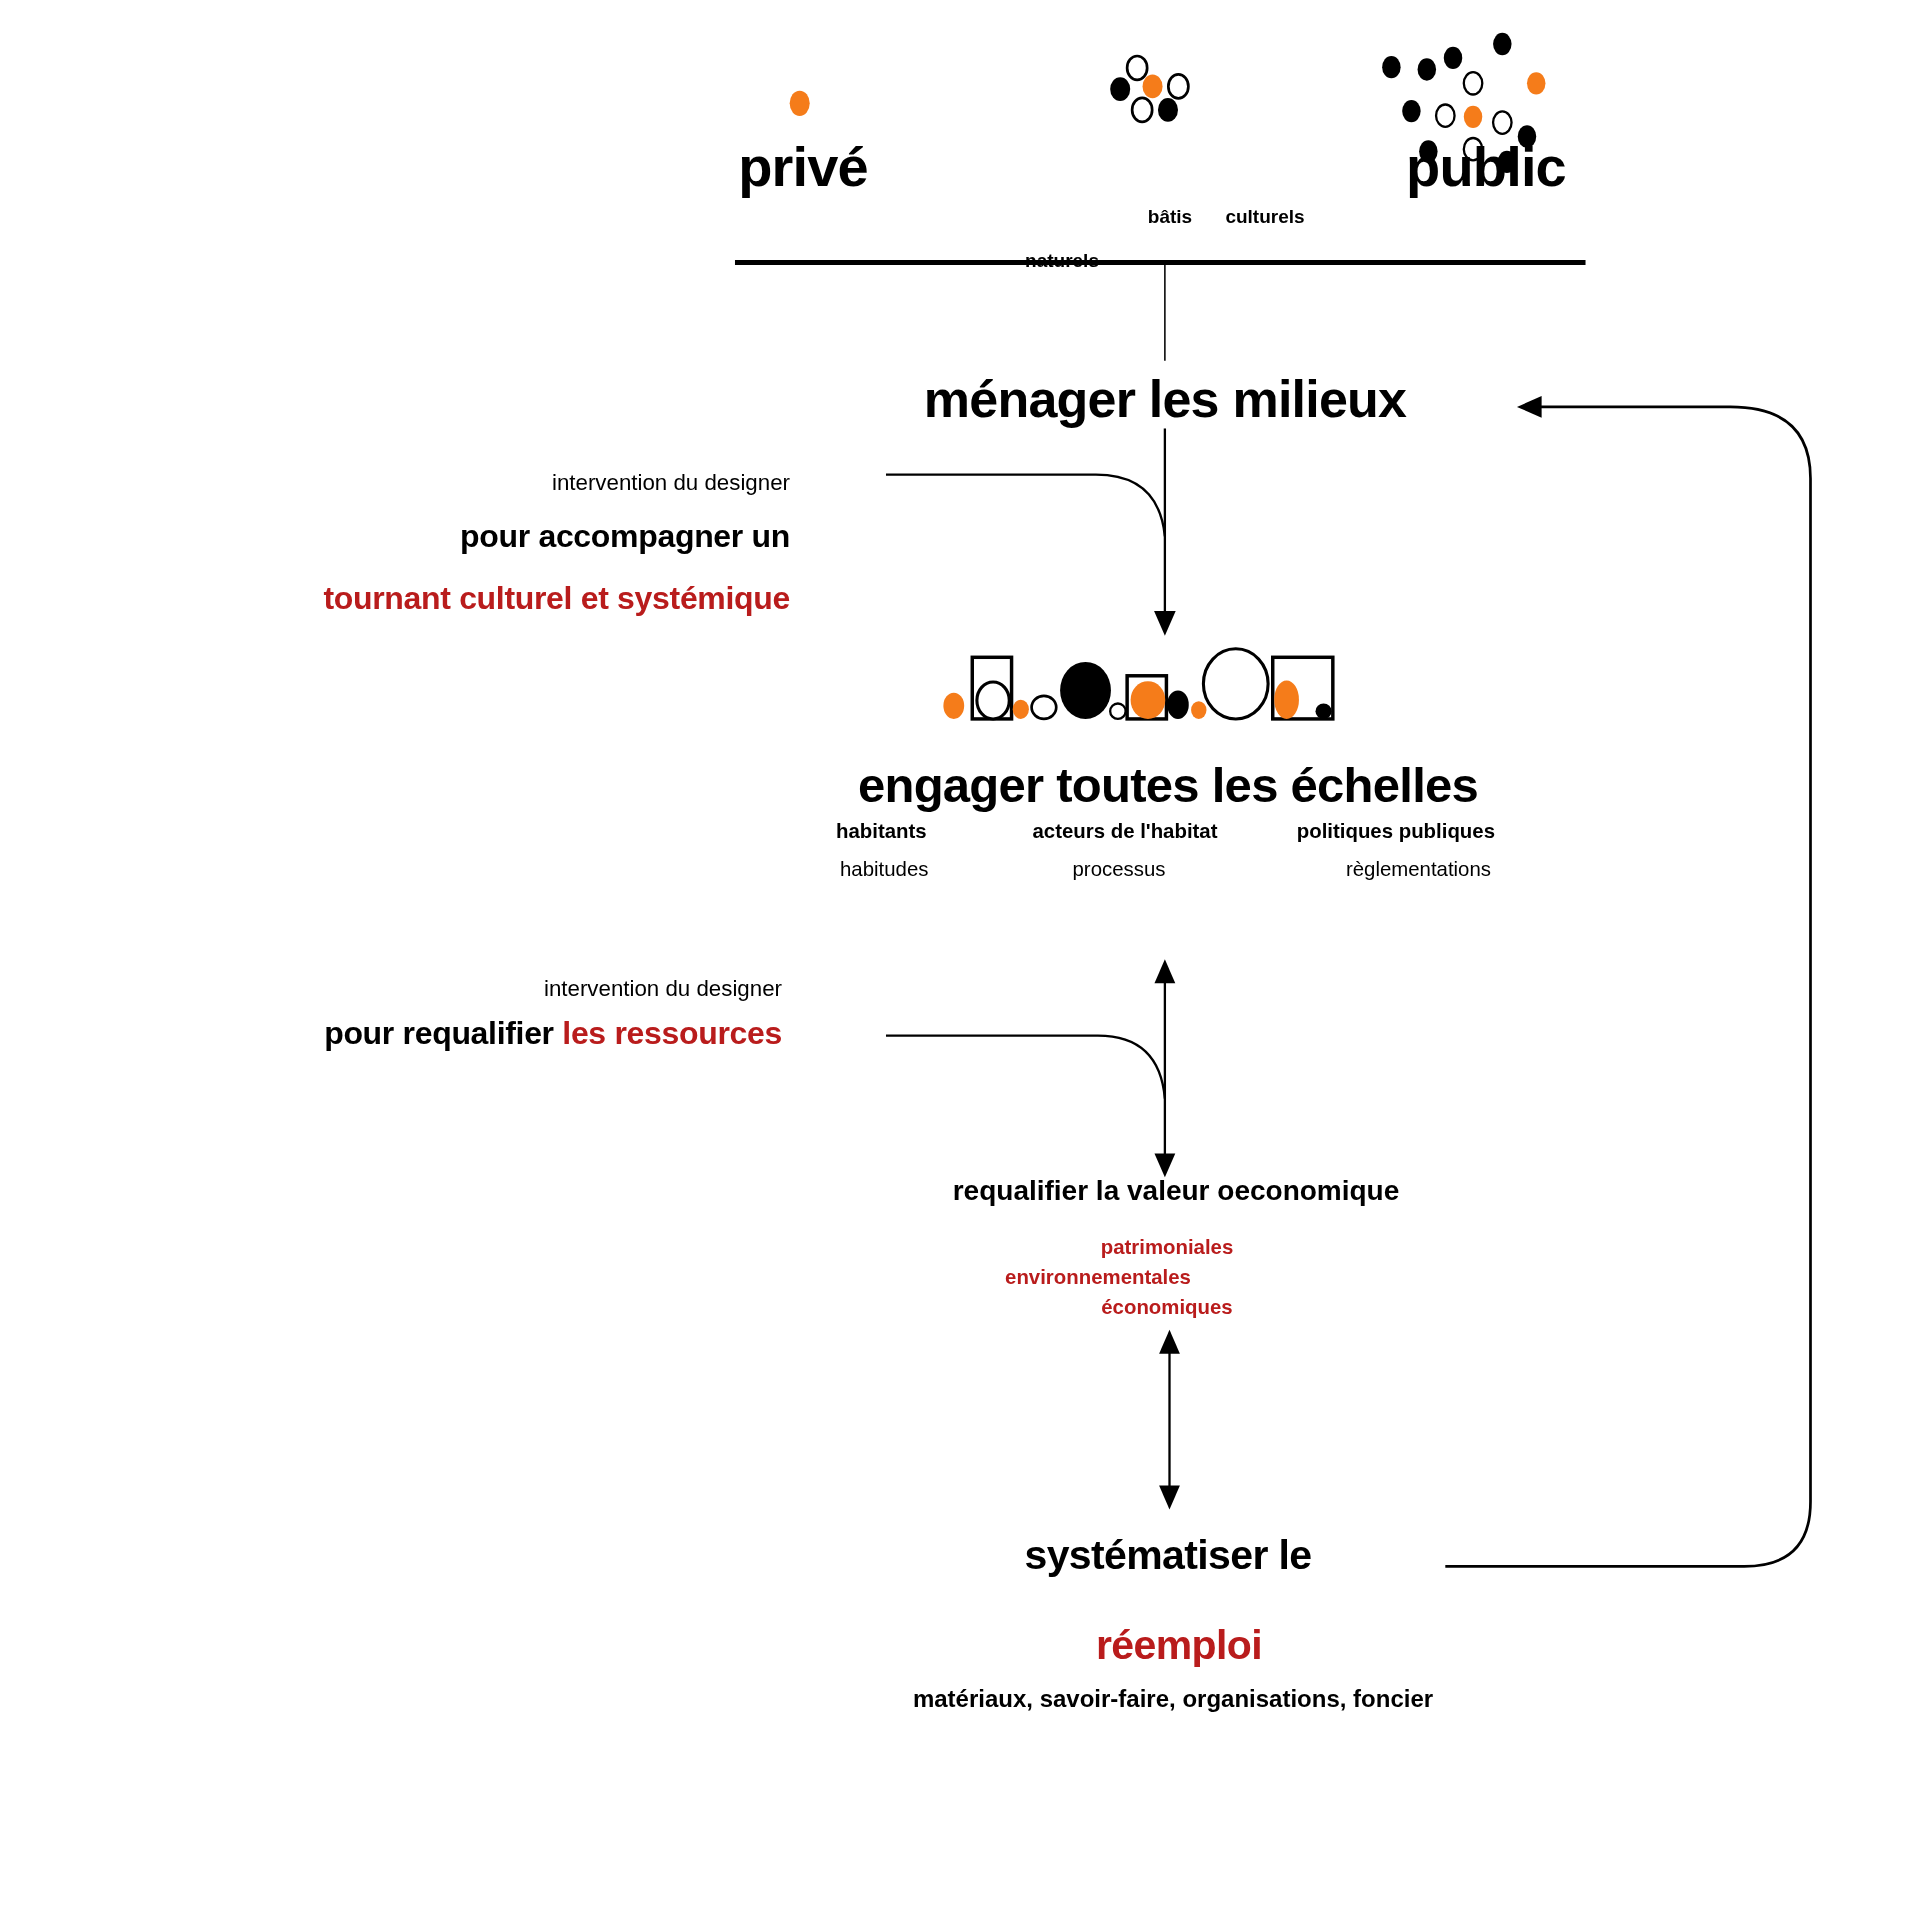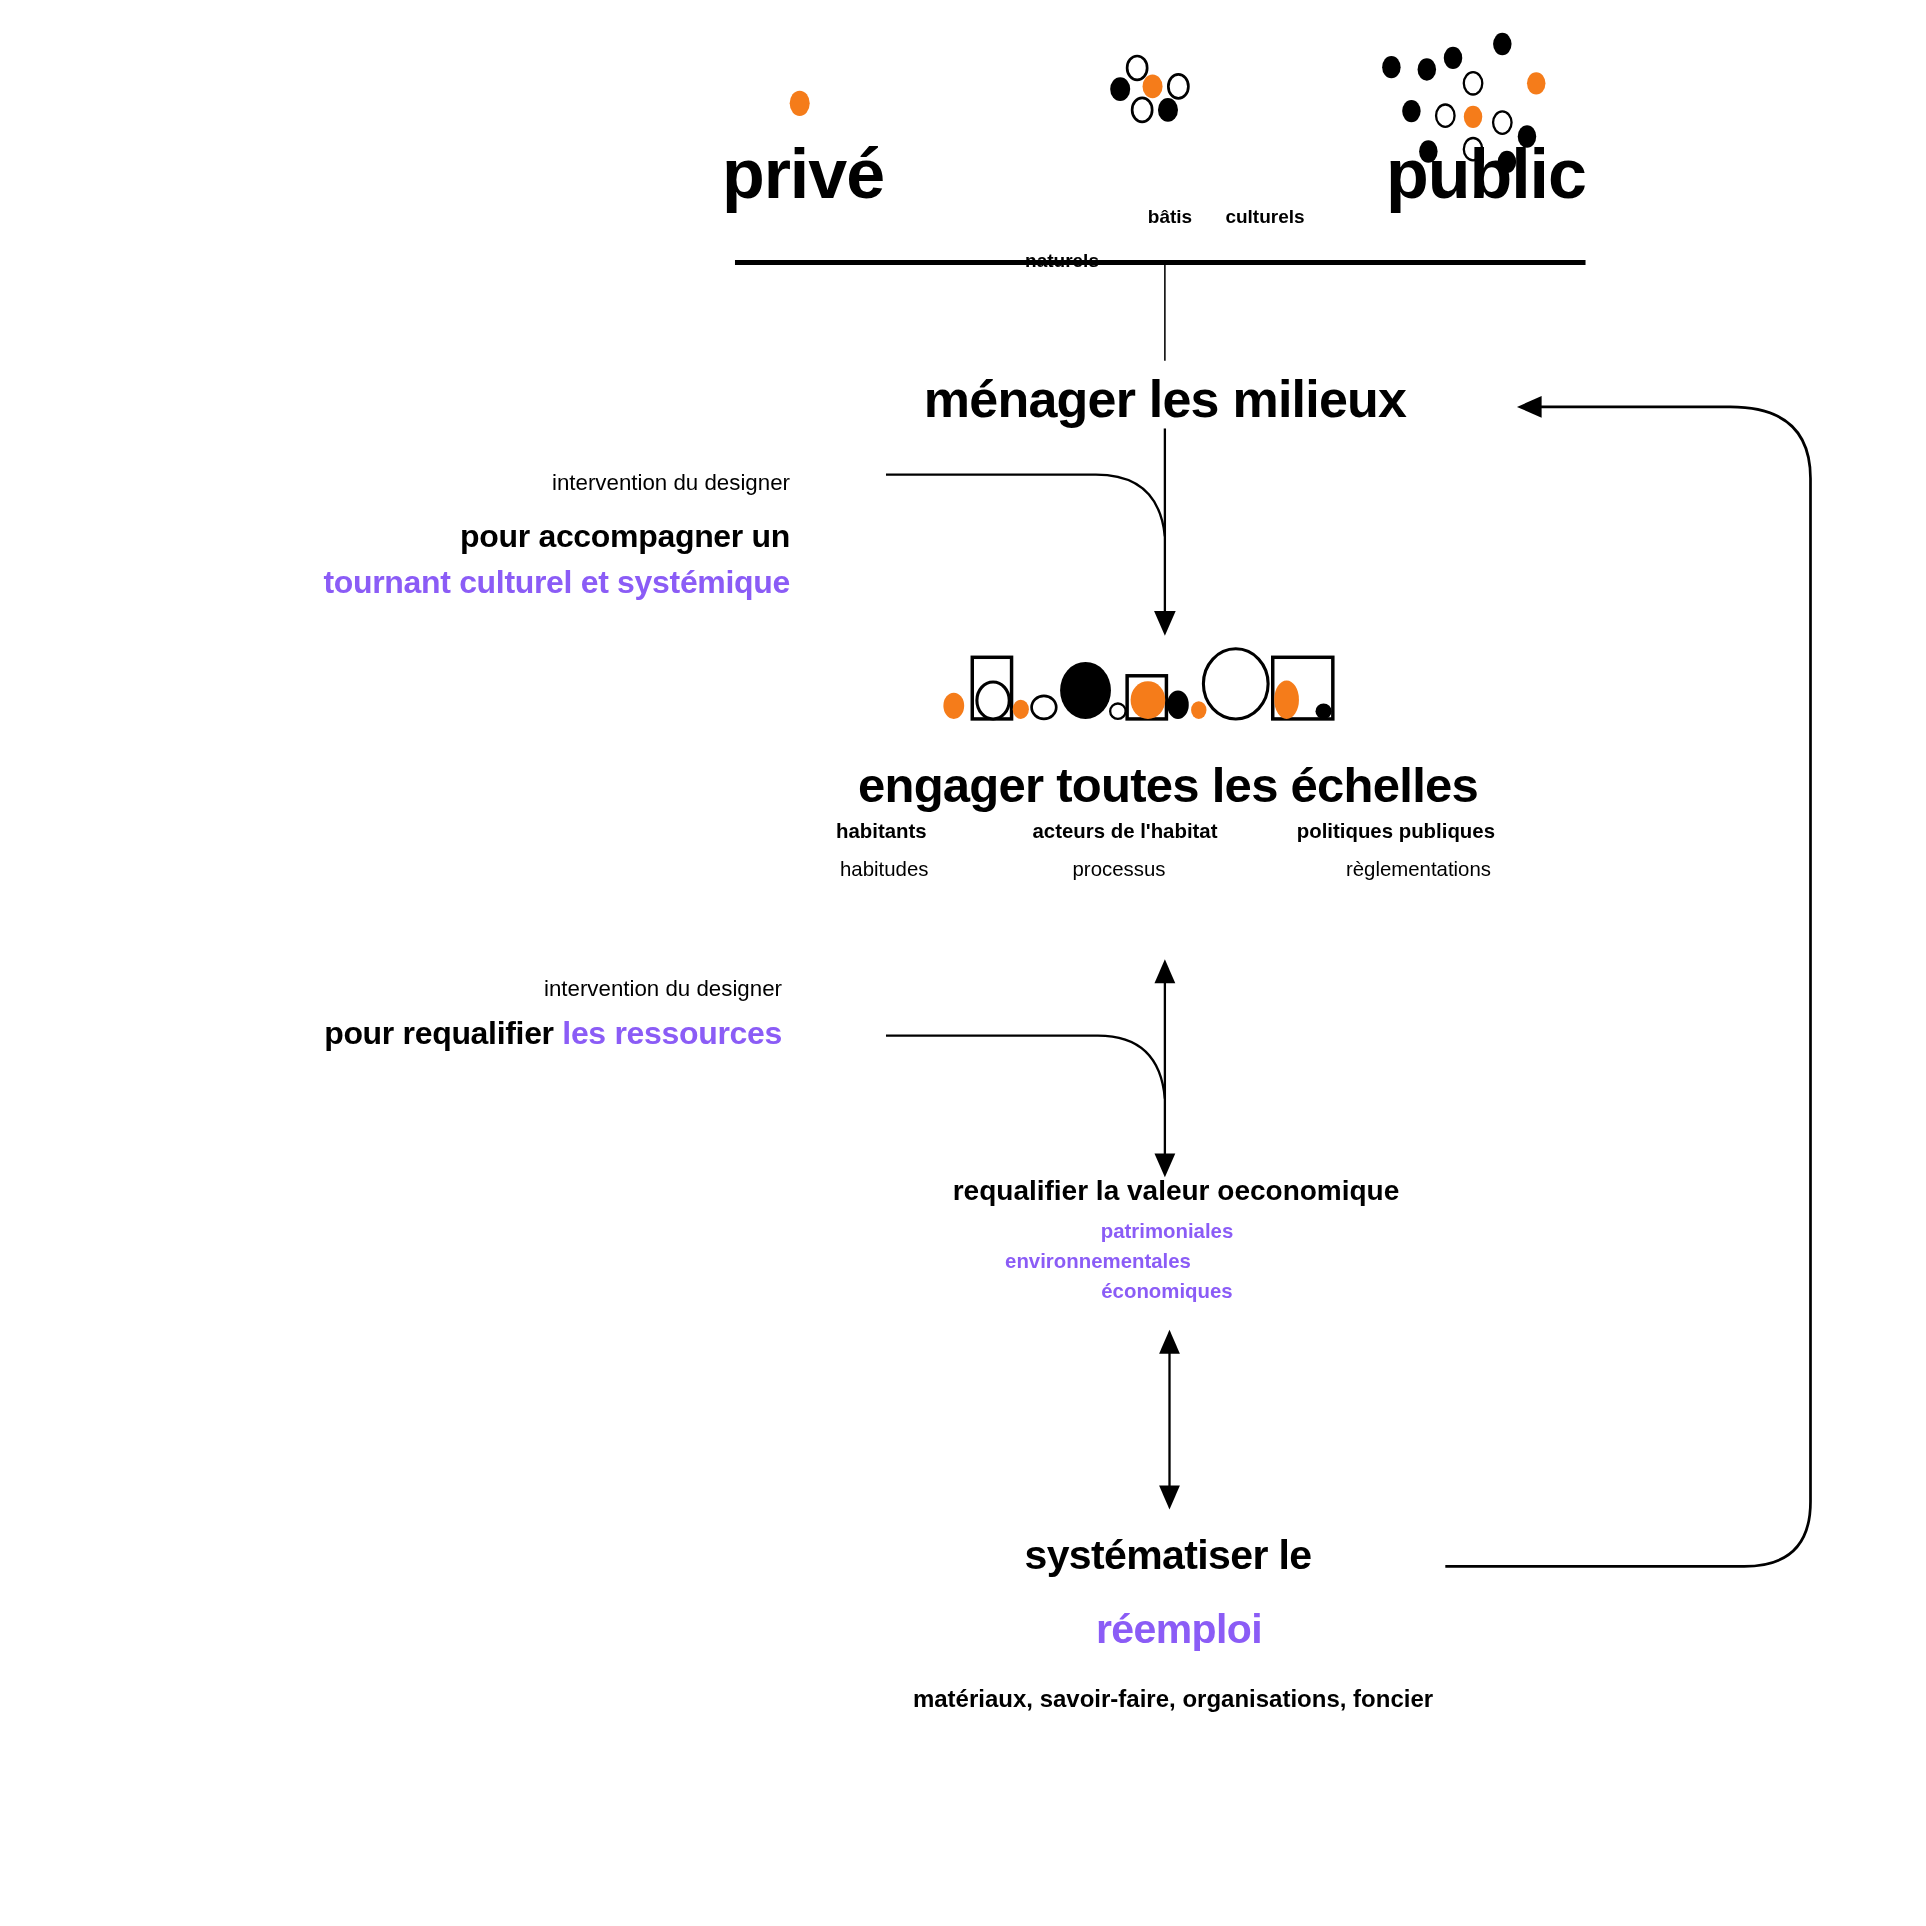"privé" .h1 { font-size: 70px -> 56px }
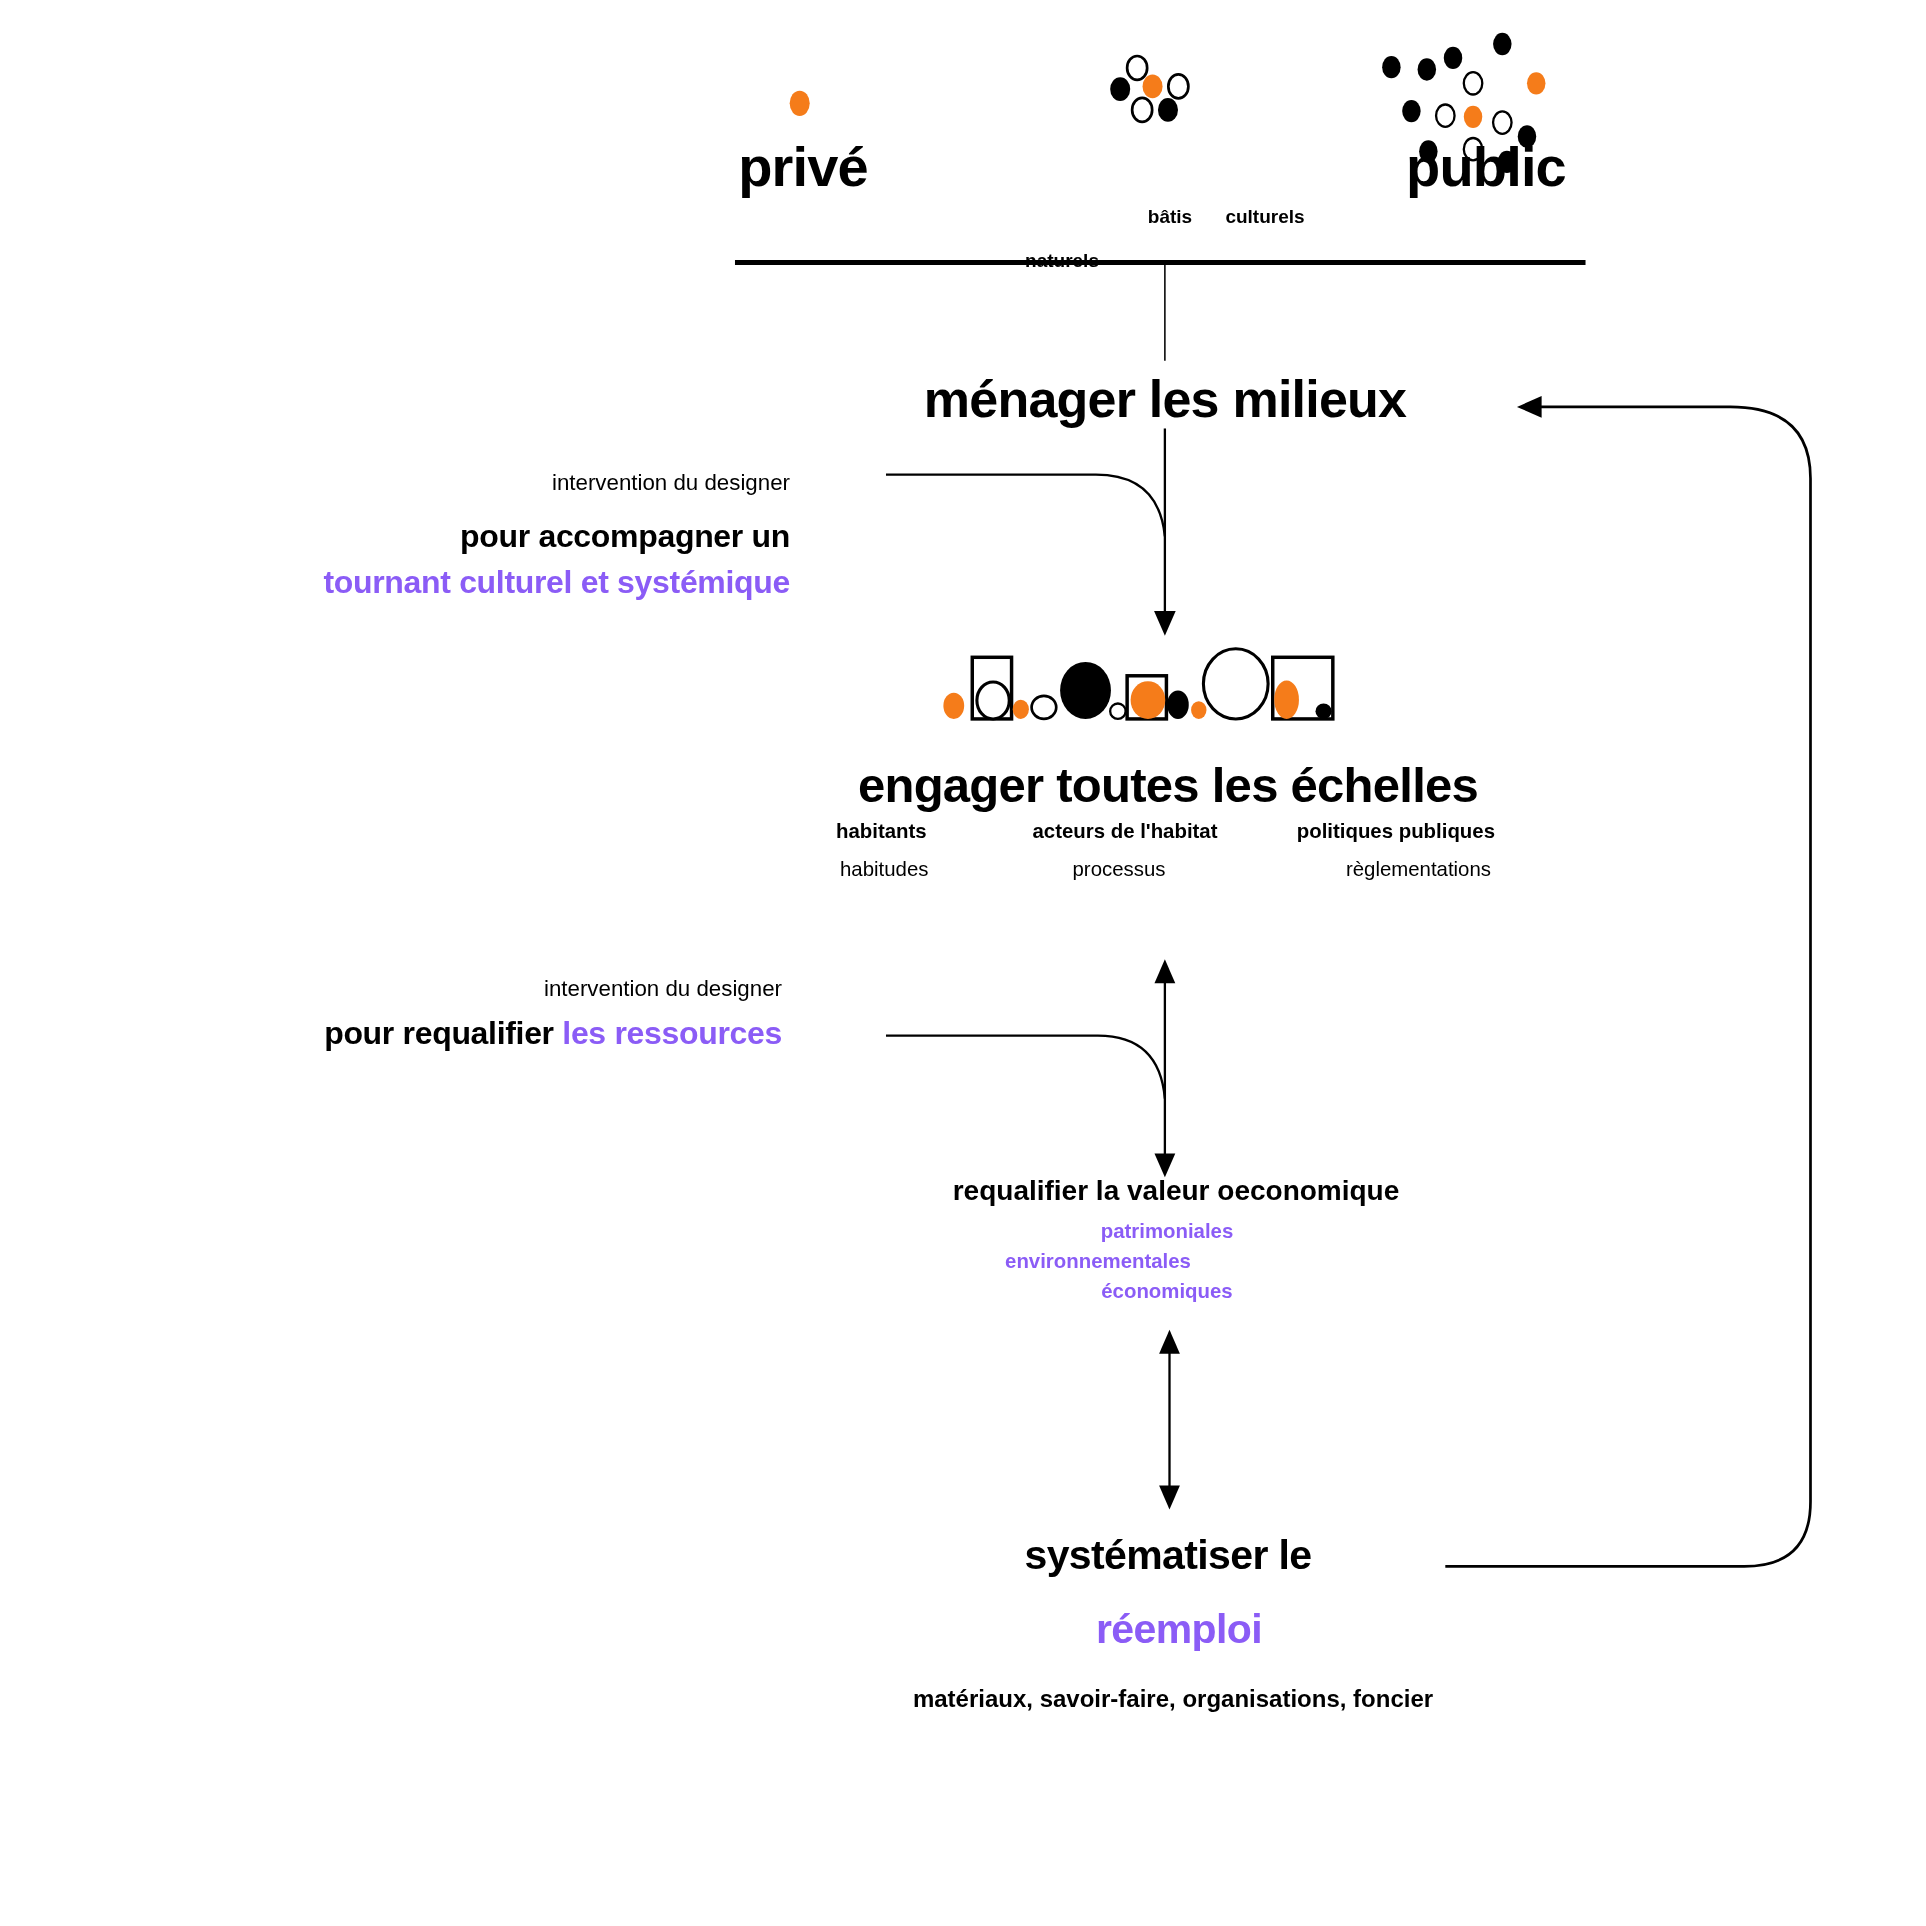"tournant culturel et systémique" .orange { color: #8b5cf6 -> #b91c1c; margin-top: none -> 16px }
